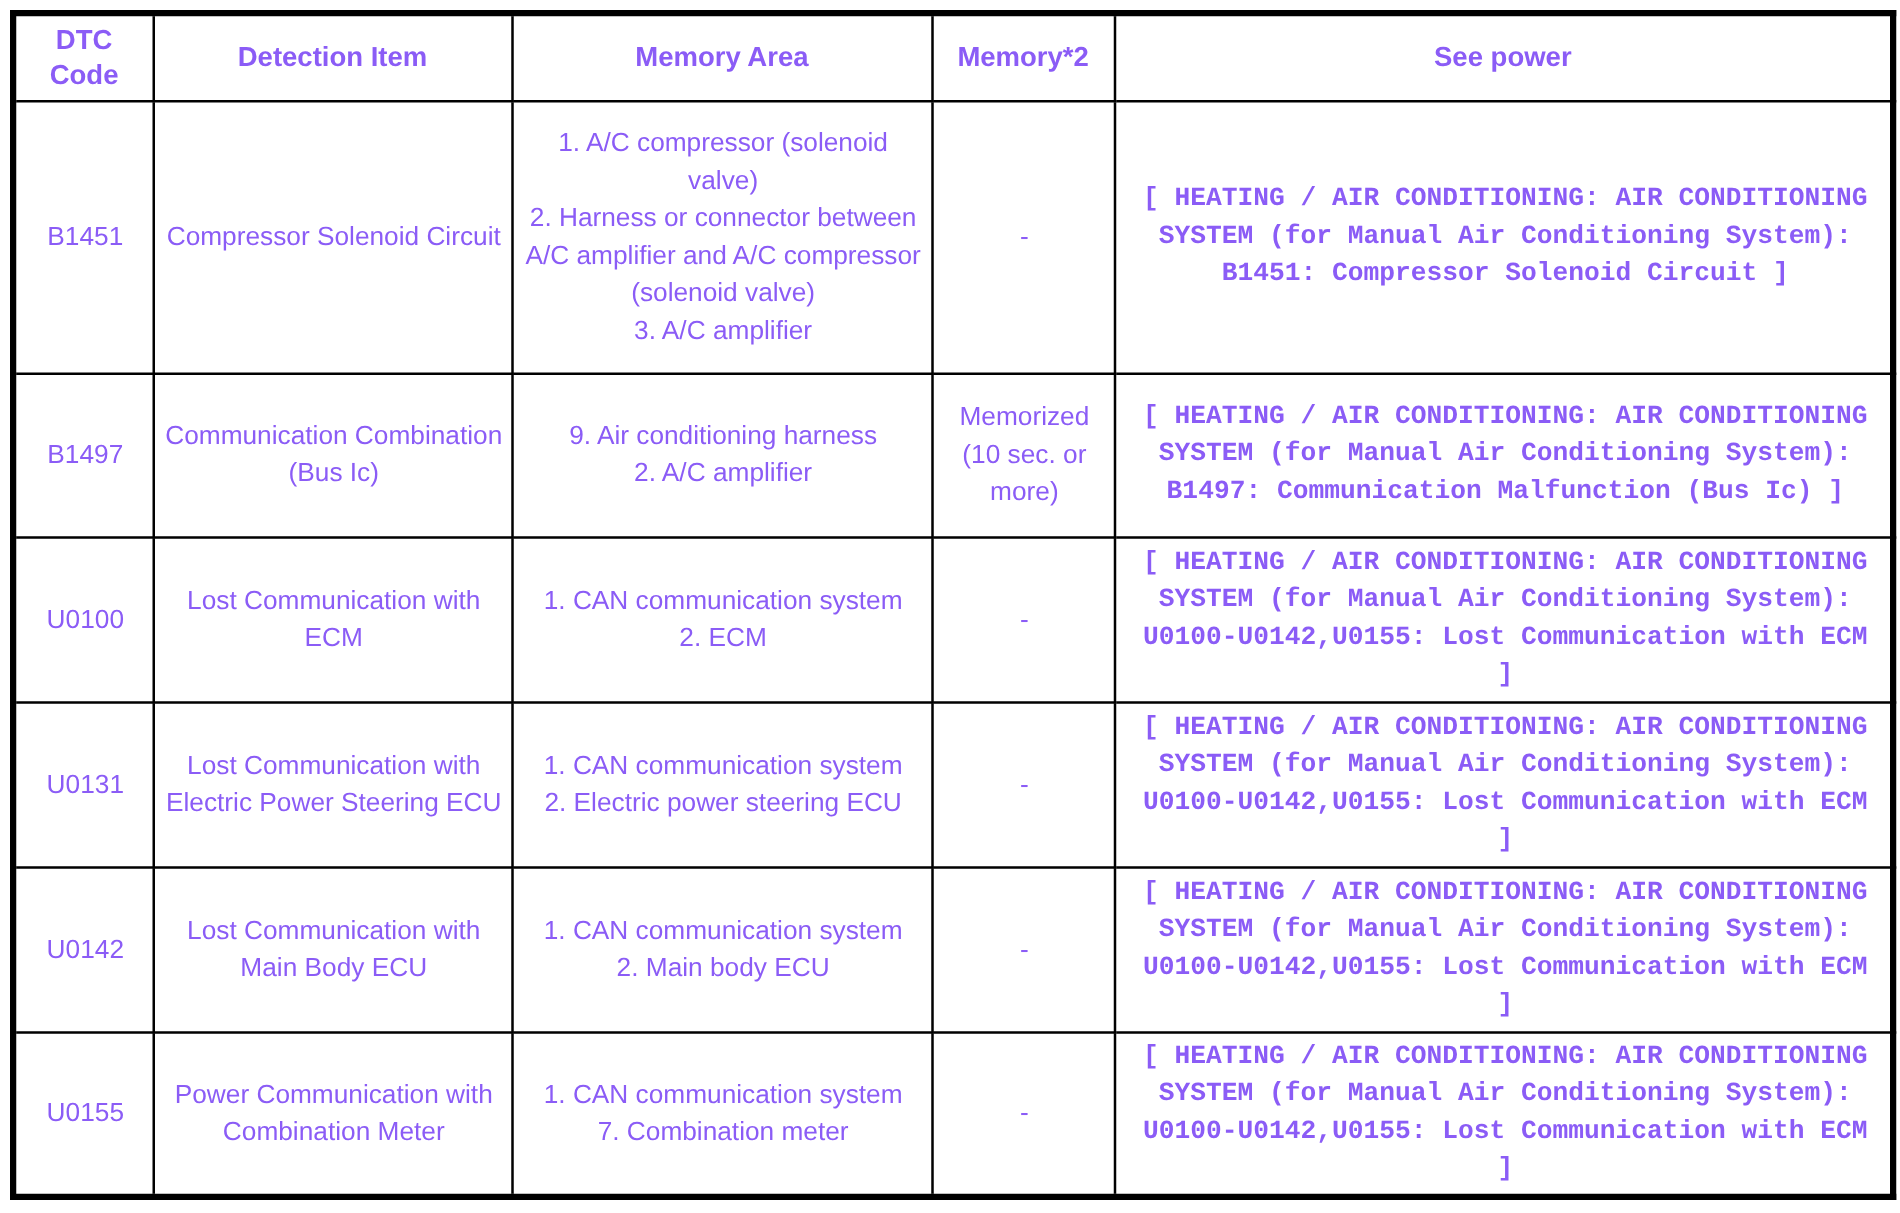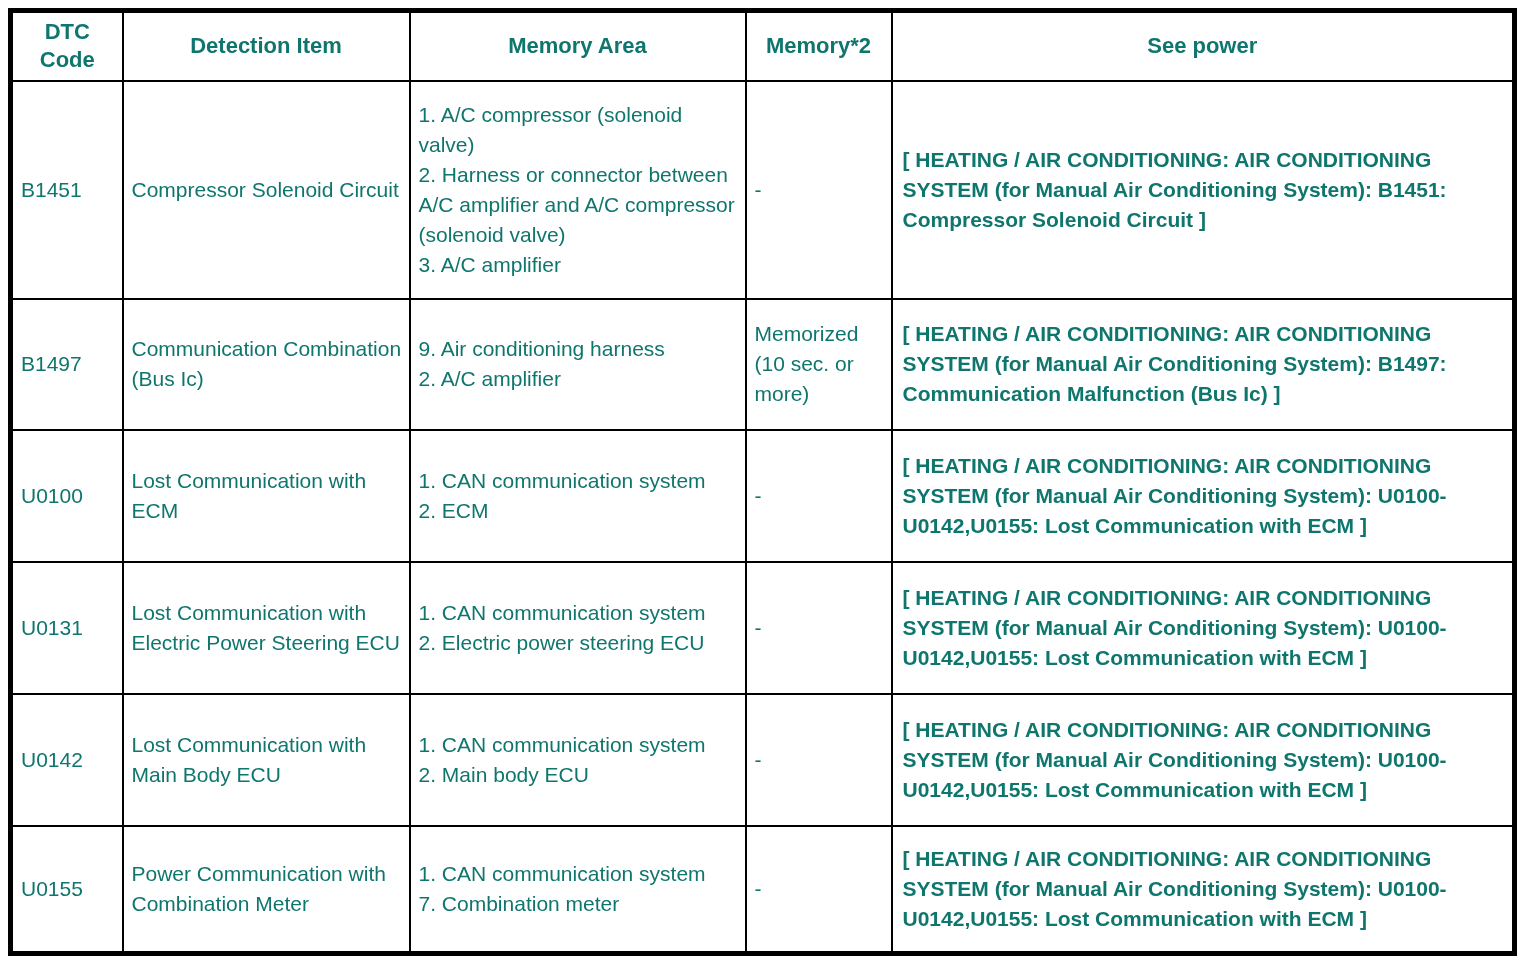"DTC Code" .page { color: #0f766e -> #8b5cf6 }
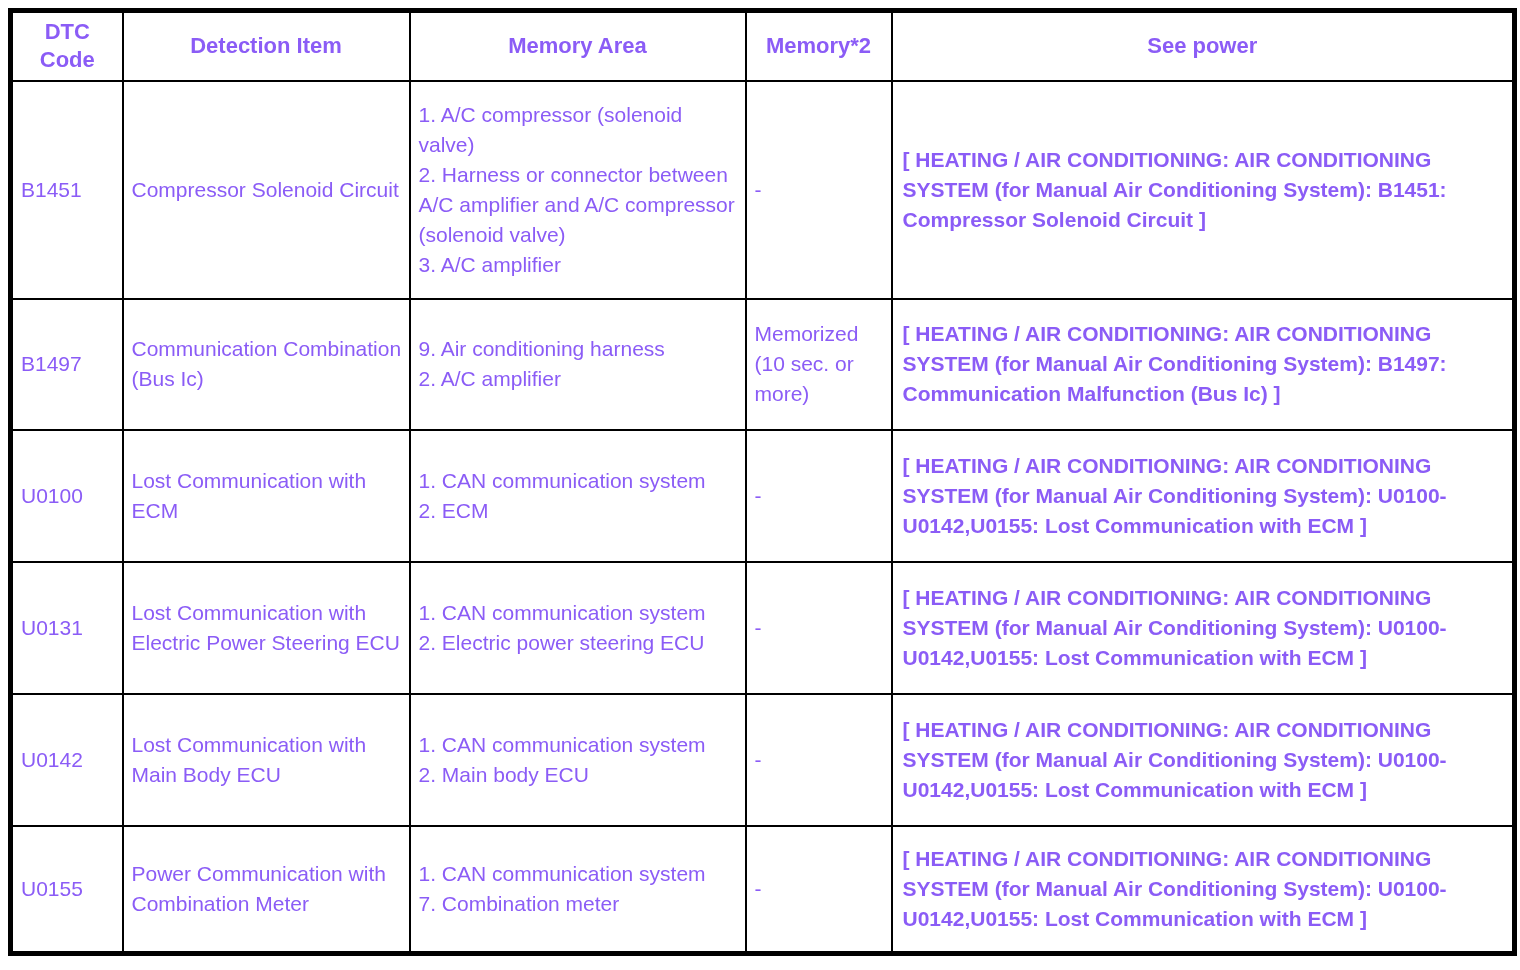"1. A/C compressor (solenoid valve)" .dtc-table td { text-align: left -> center }
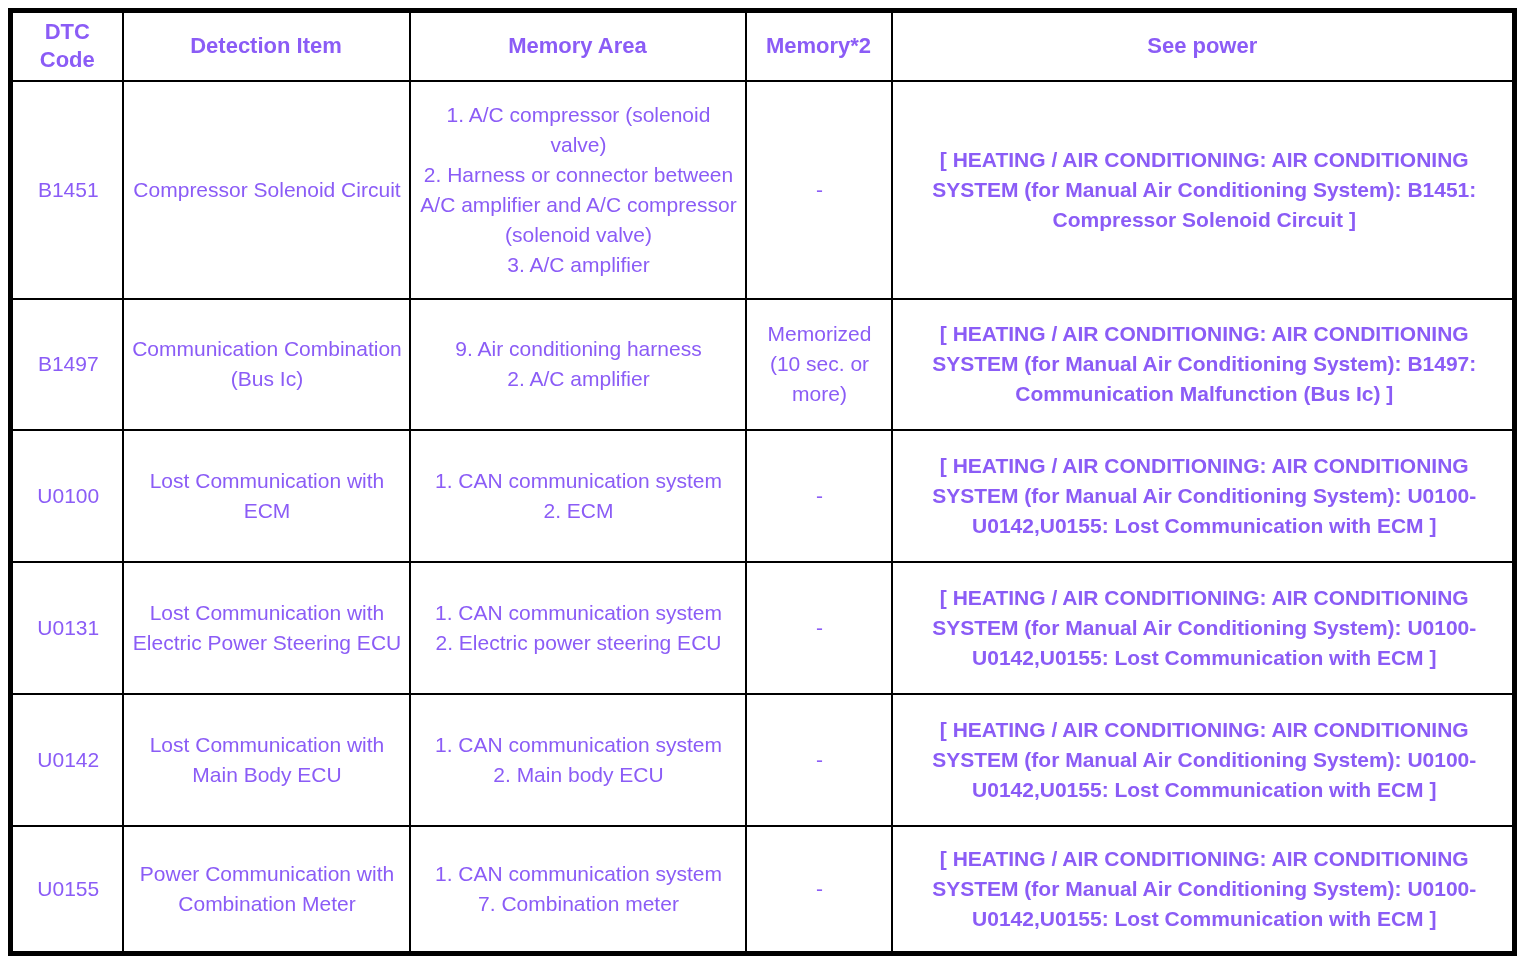"[ HEATING / AIR CONDITIONING:" td.see-page-cell { font-family: none -> Liberation Mono, monospace }
